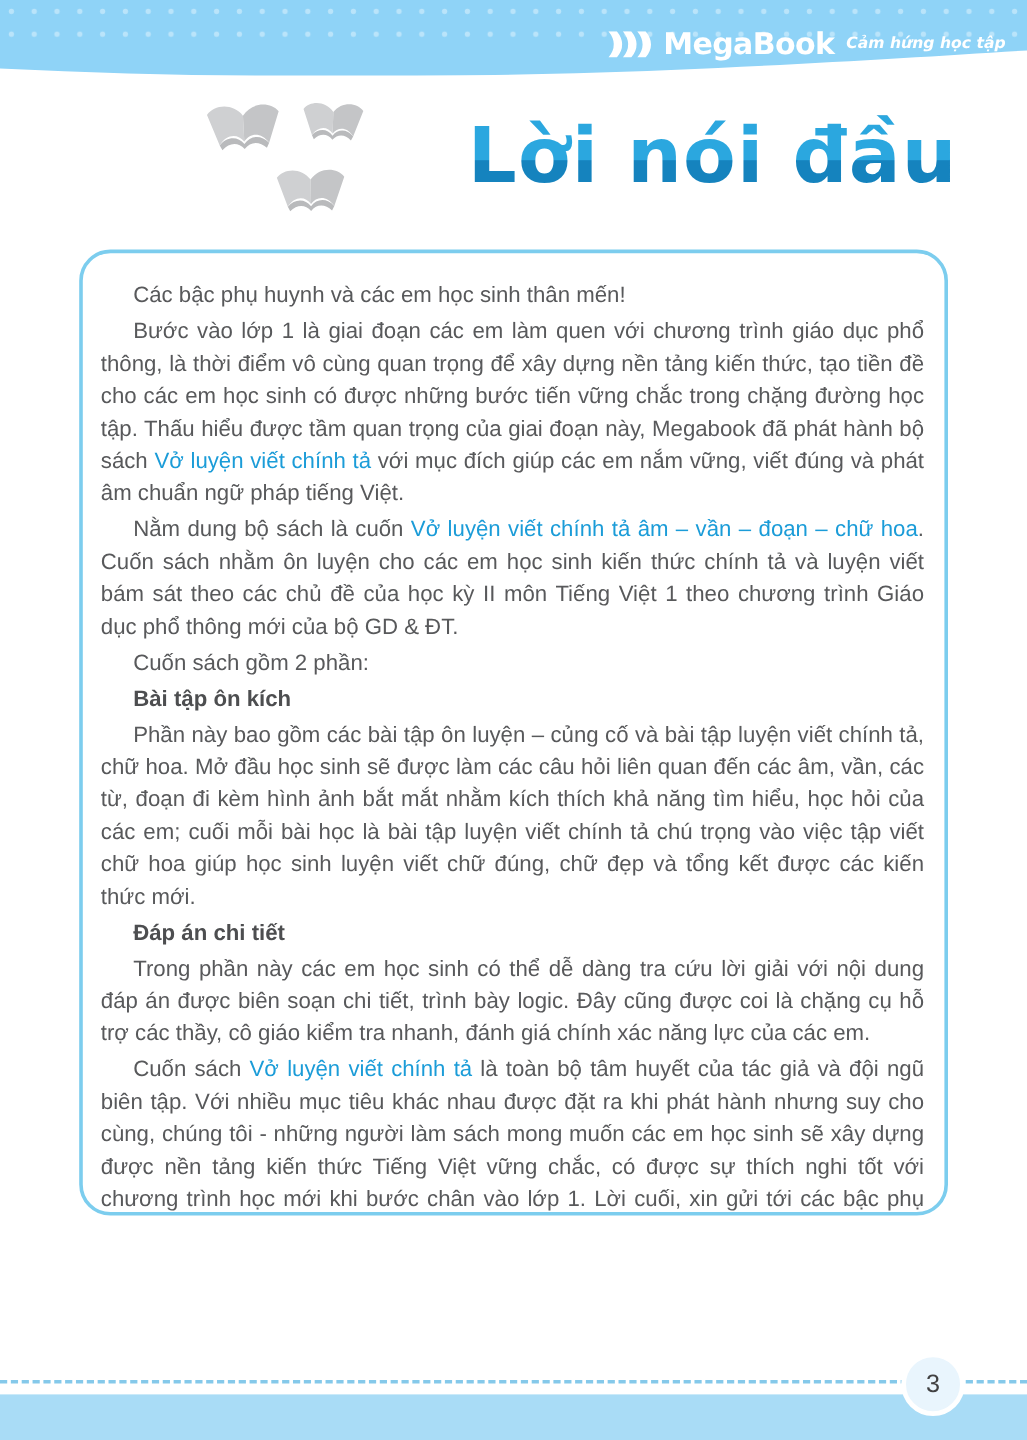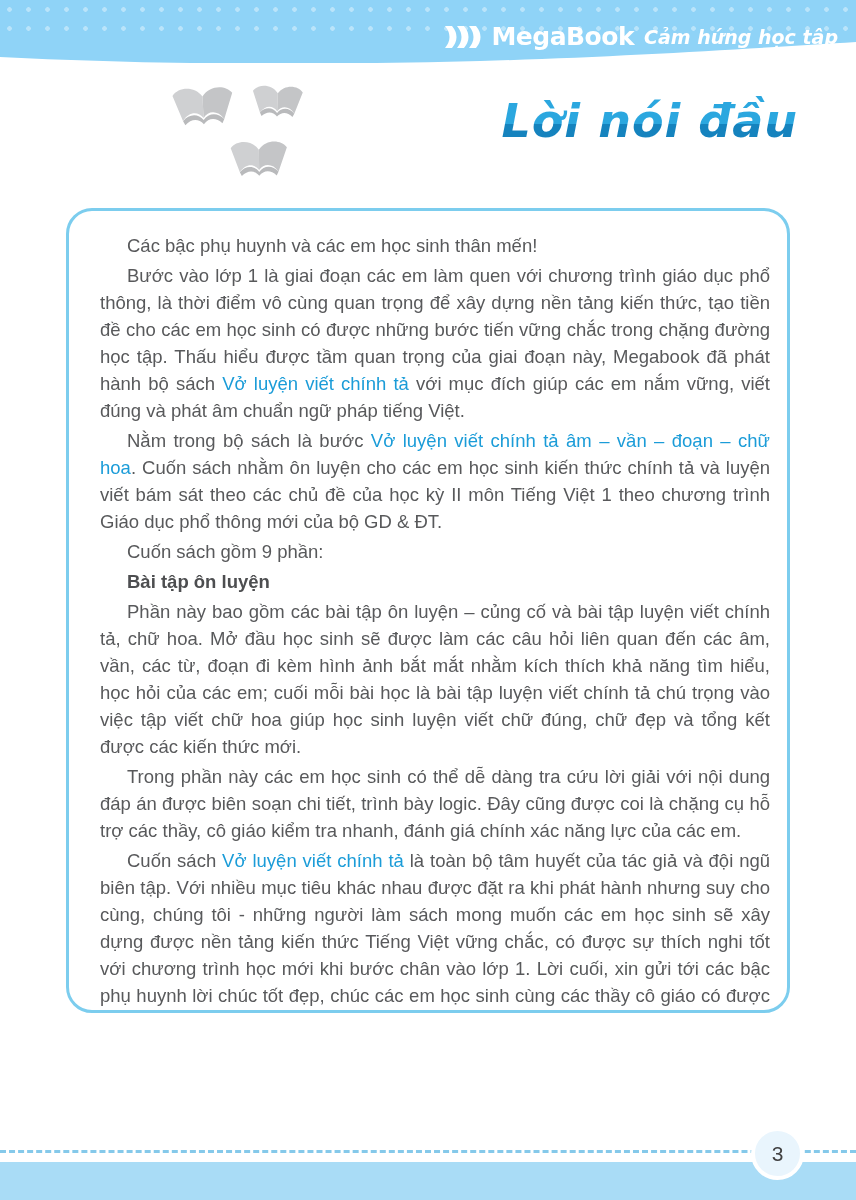"Cảm hứng học tập" .logo-tagline { font-size: 19px -> 13px }
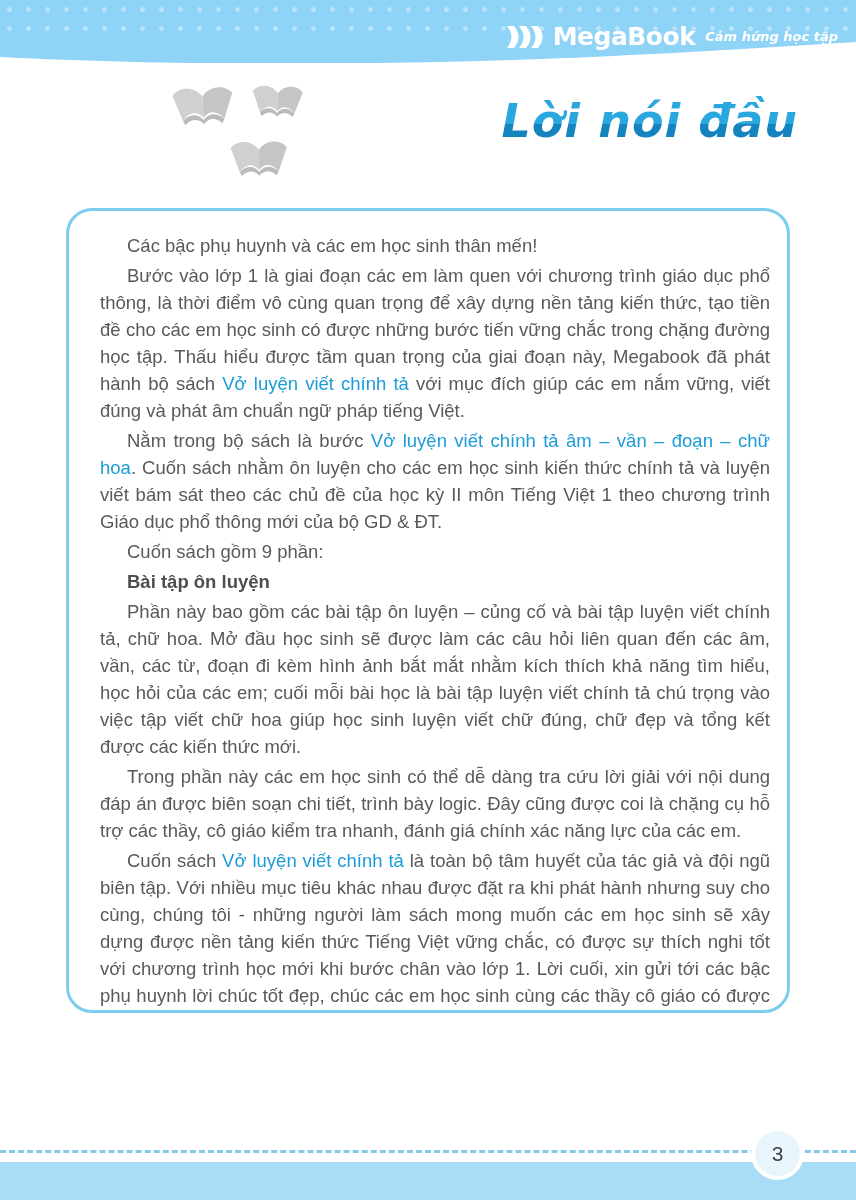"Lời nói đầu" .page-title { font-size: 46px -> 64px; font-style: italic -> none }
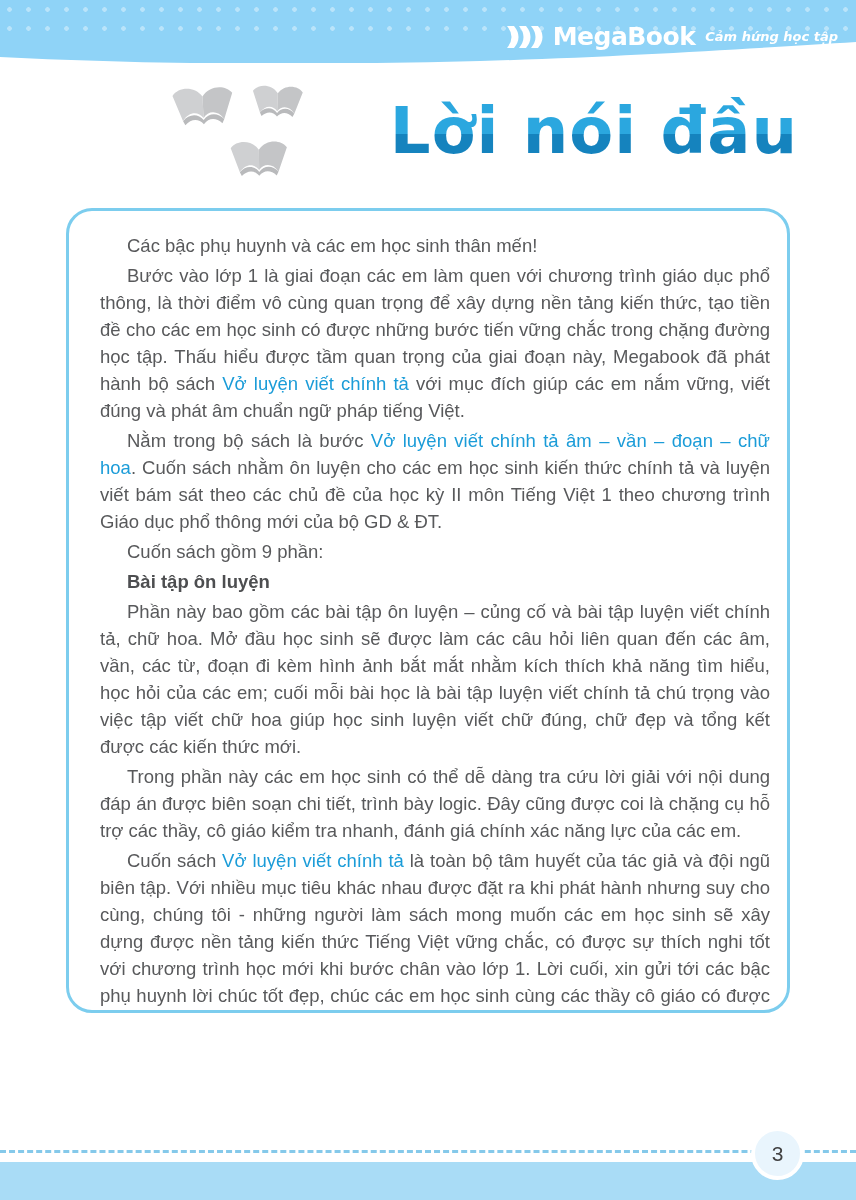"Các bậc phụ huynh và" .content-box { padding: 21px 17px 10px 31px -> 21px 17px 10px 15px }
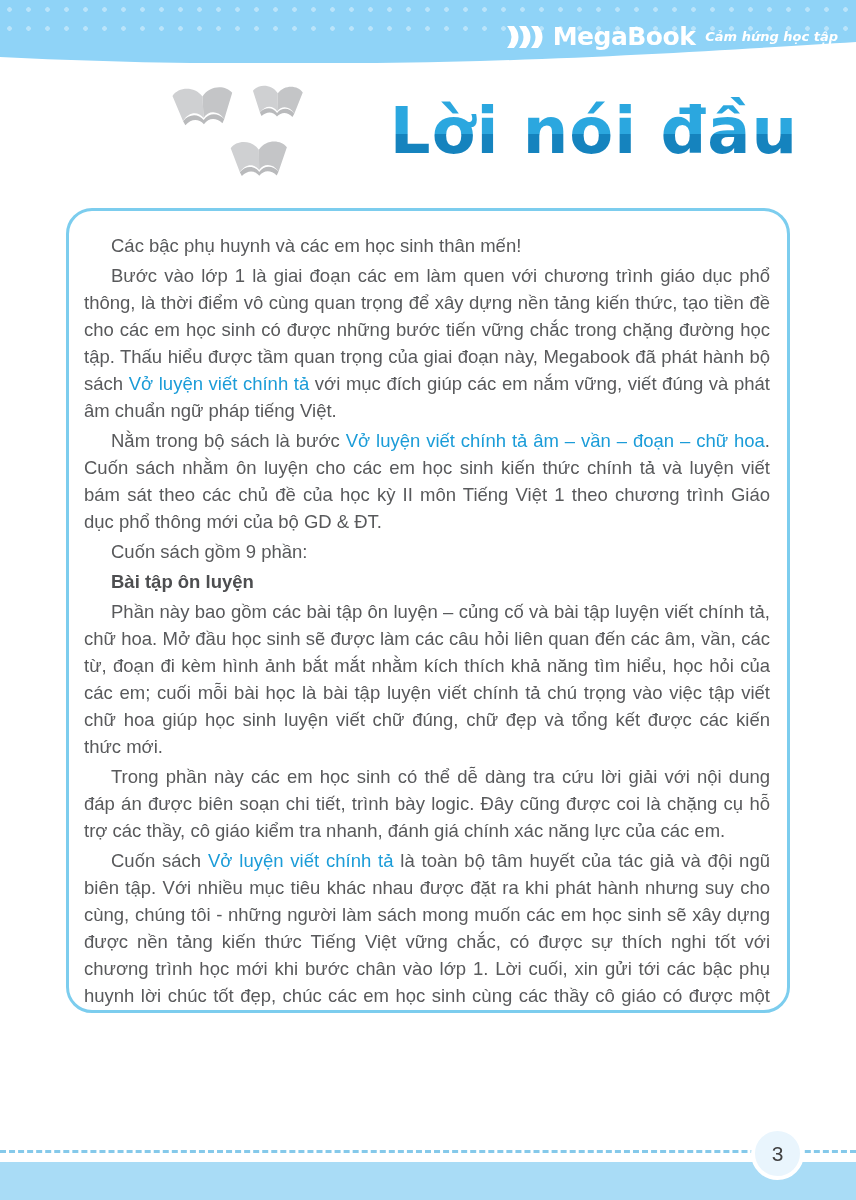"Nằm trong bộ sách là" span { text: trong bộ sách là bước -> dung bộ sách là cuốn }
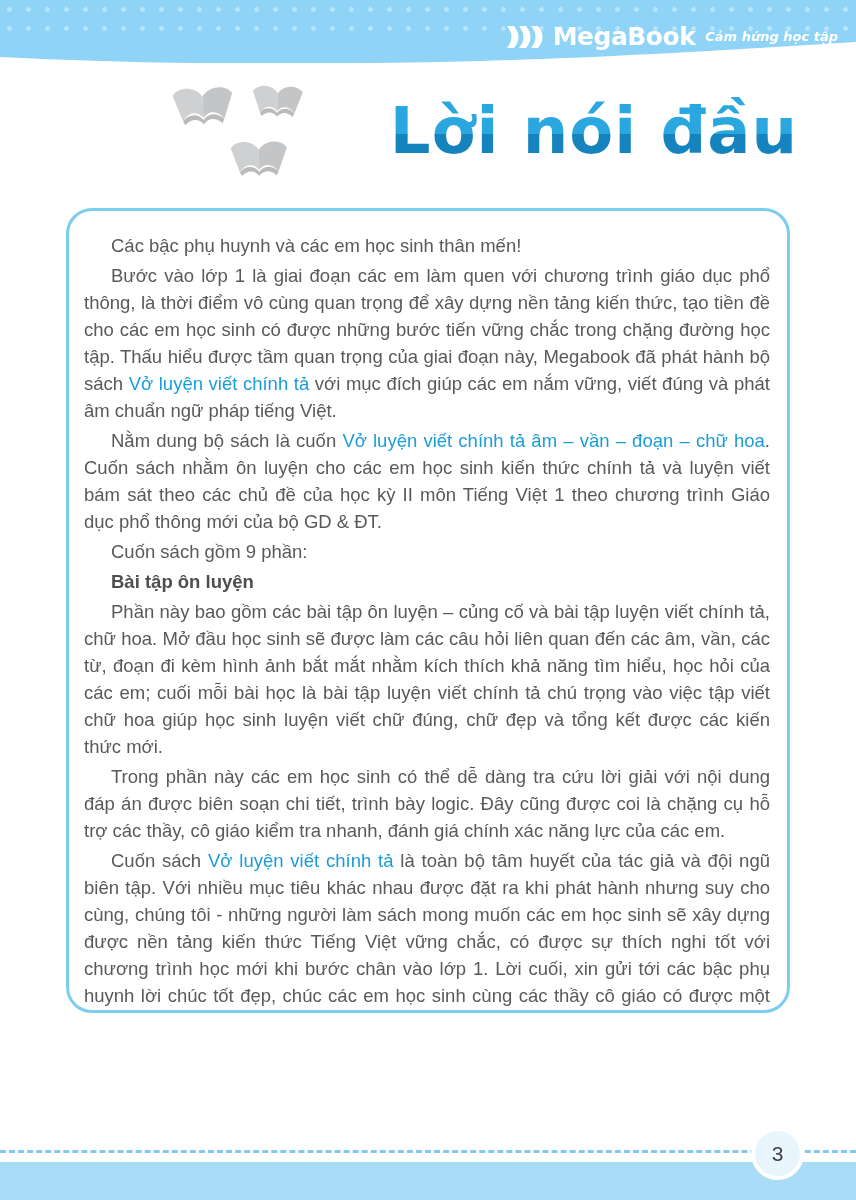"Cuốn sách gồm 9 phần:" p { text: 9 -> 2 }
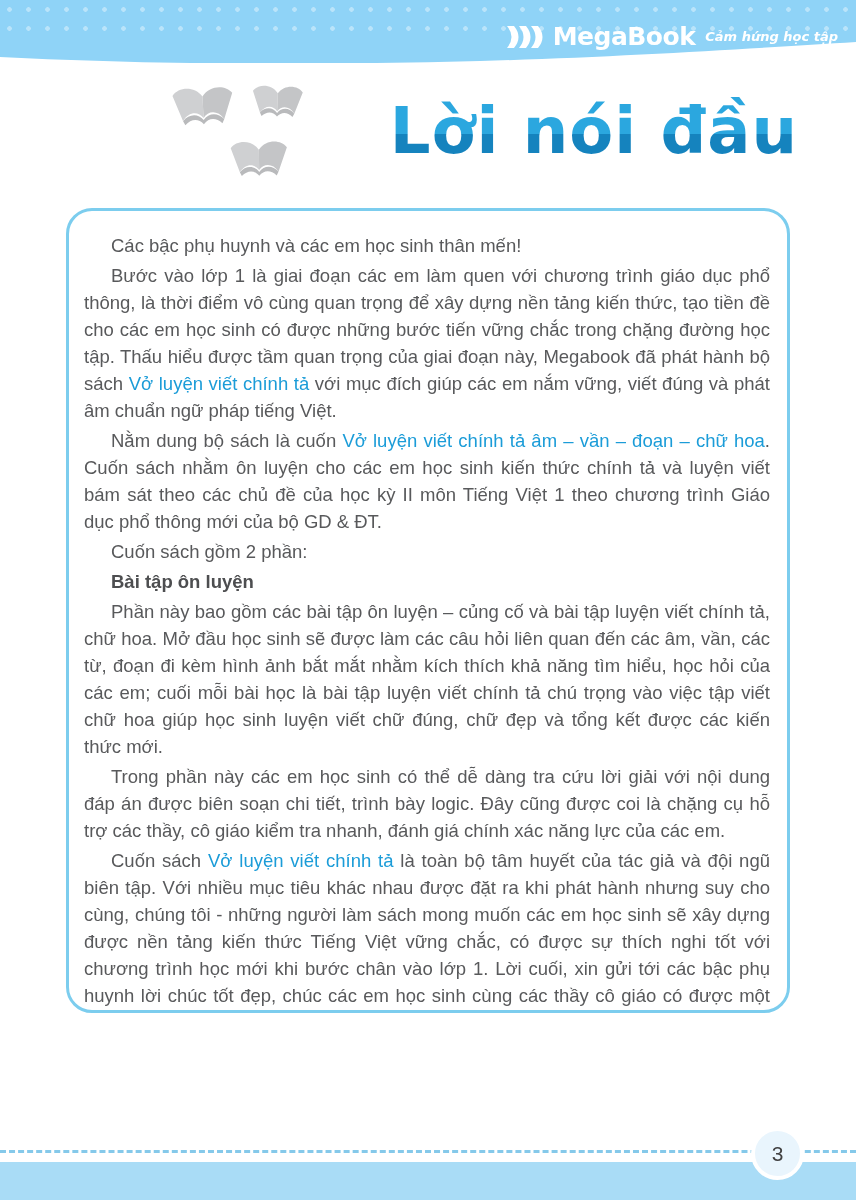"Bài tập ôn luyện" p.heading { text: luyện -> kích }
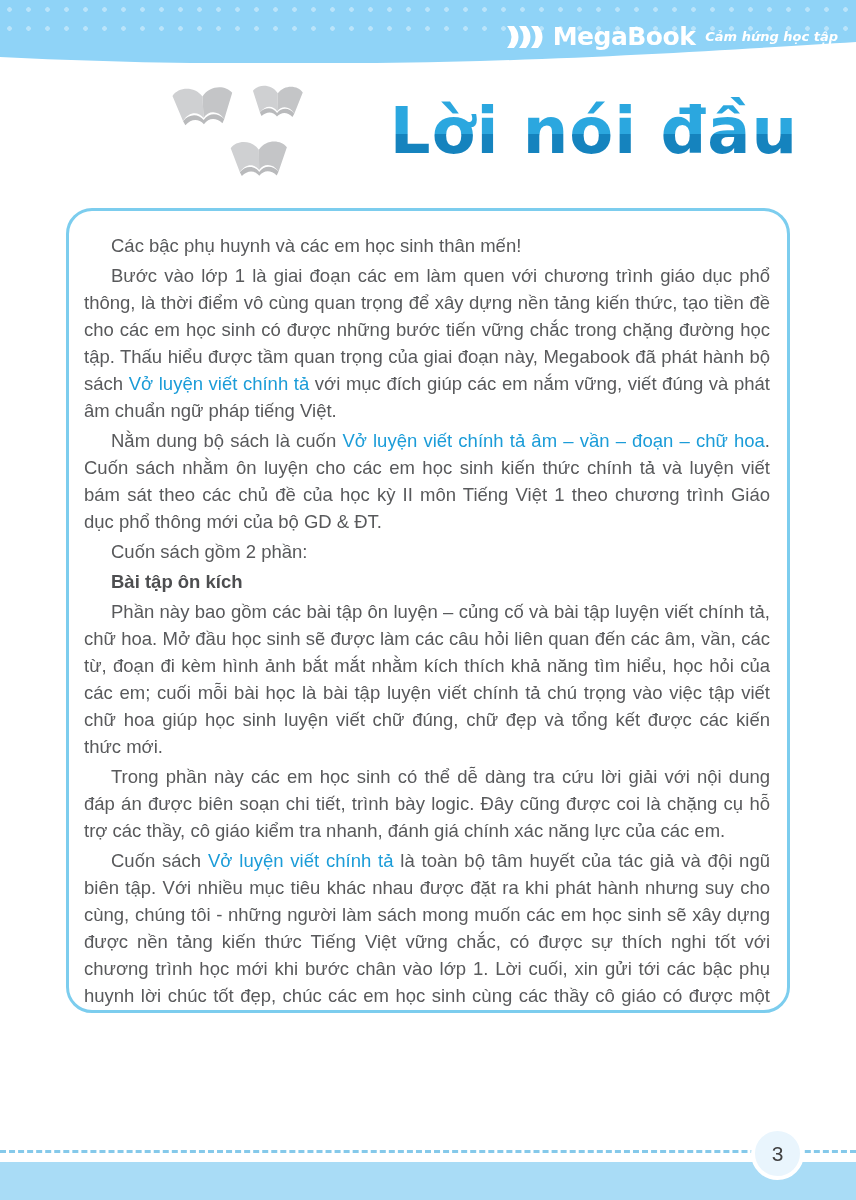"Đáp án chi tiết" p.heading { html: none -> <p>Đáp án chi tiết</p> }
